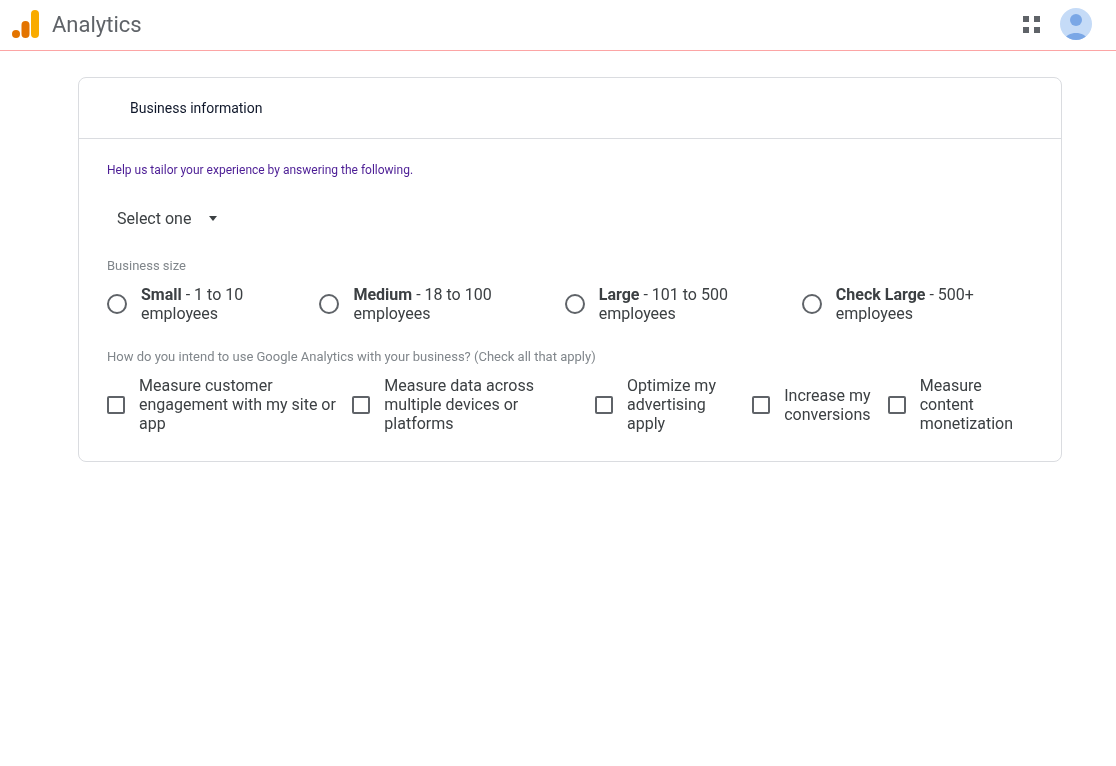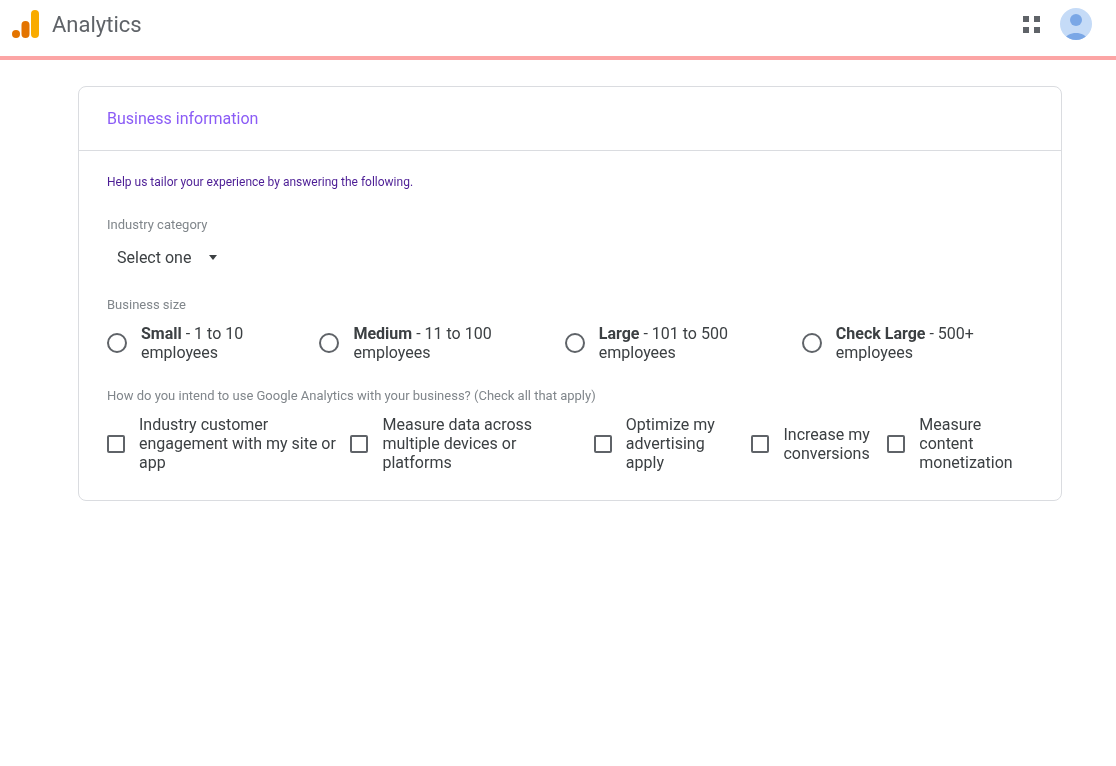"Analytics" .header { border-bottom: 4px solid #fca5a5 -> 1px solid #fca5a5; padding: 8px 16px 16px 12px -> 8px 16px 10px 12px }
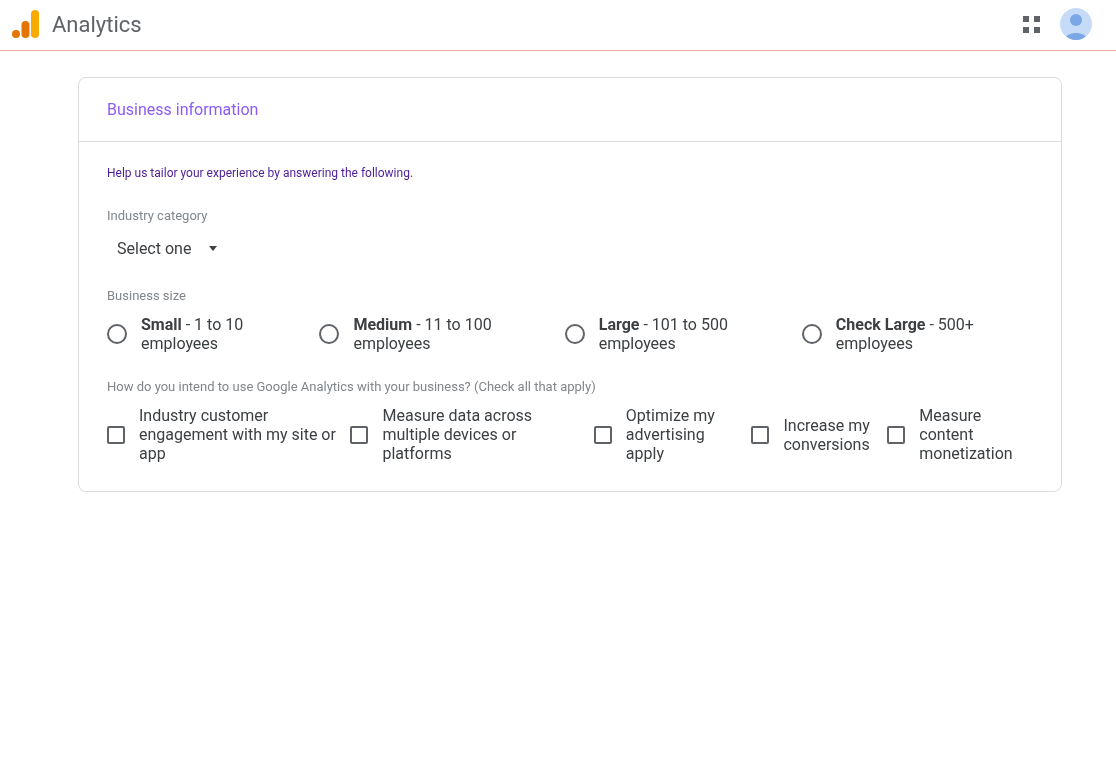"Business information" .panel-title { color: #8b5cf6 -> #0f172a; font-size: 16px -> 14px; margin-left: none -> 23px }
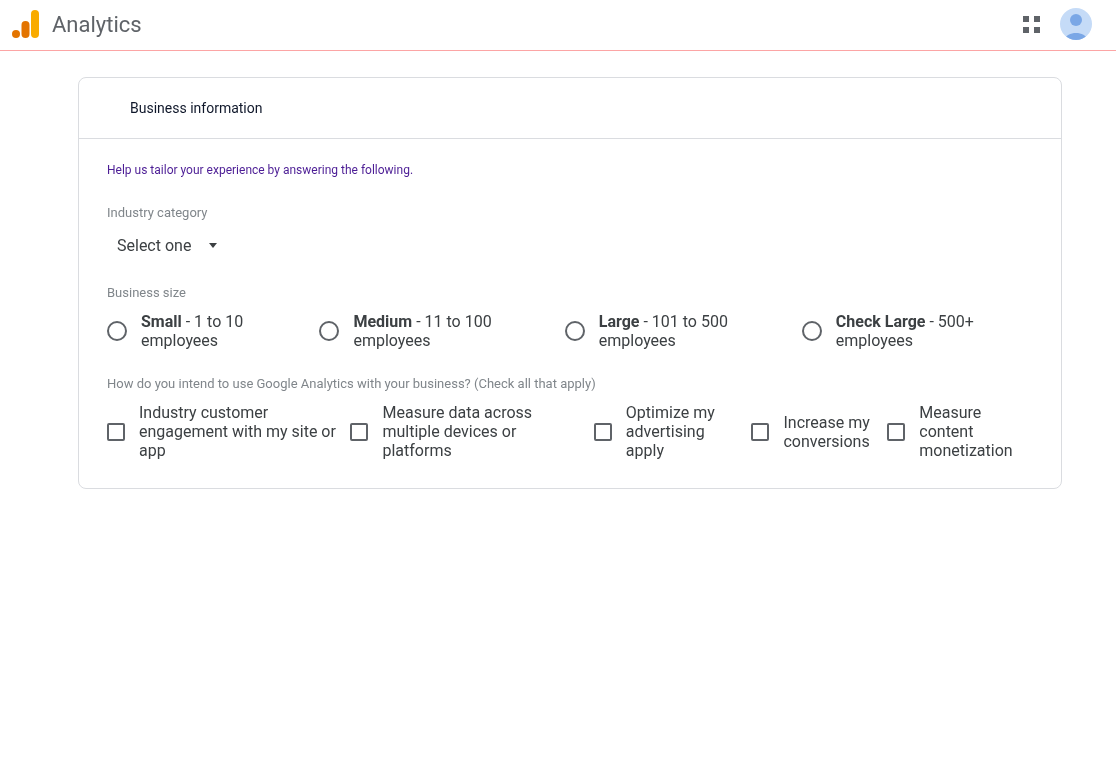"Industry category" div.field-label { html: <div>Industry category</div> -> none }
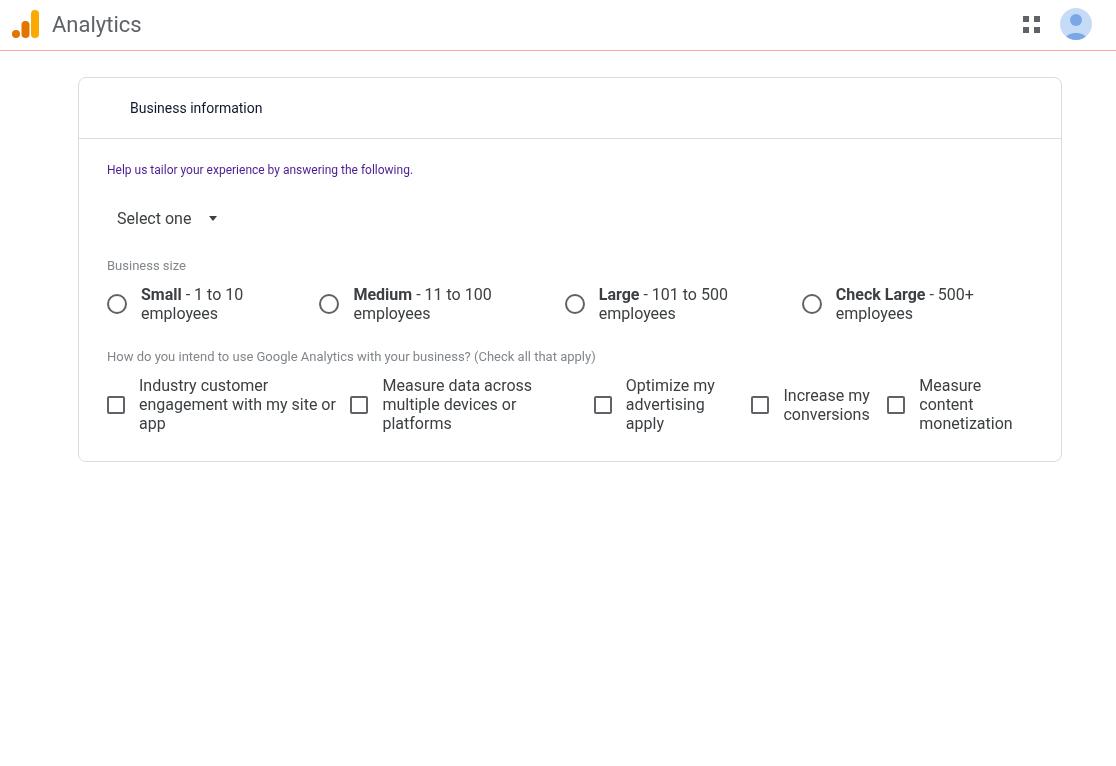"- 11 to 100 employees" span.radio-label-rest { text: 11 -> 18 }
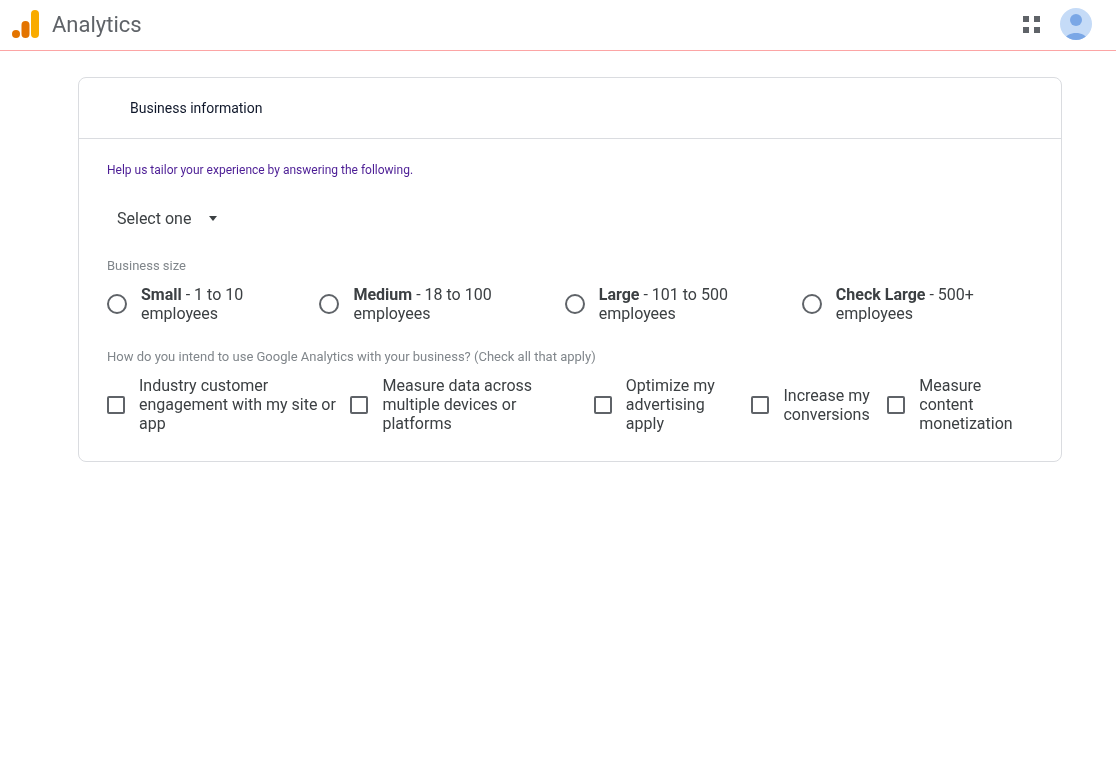"Industry customer engagement with my" span.check-label { text: Industry -> Measure }
